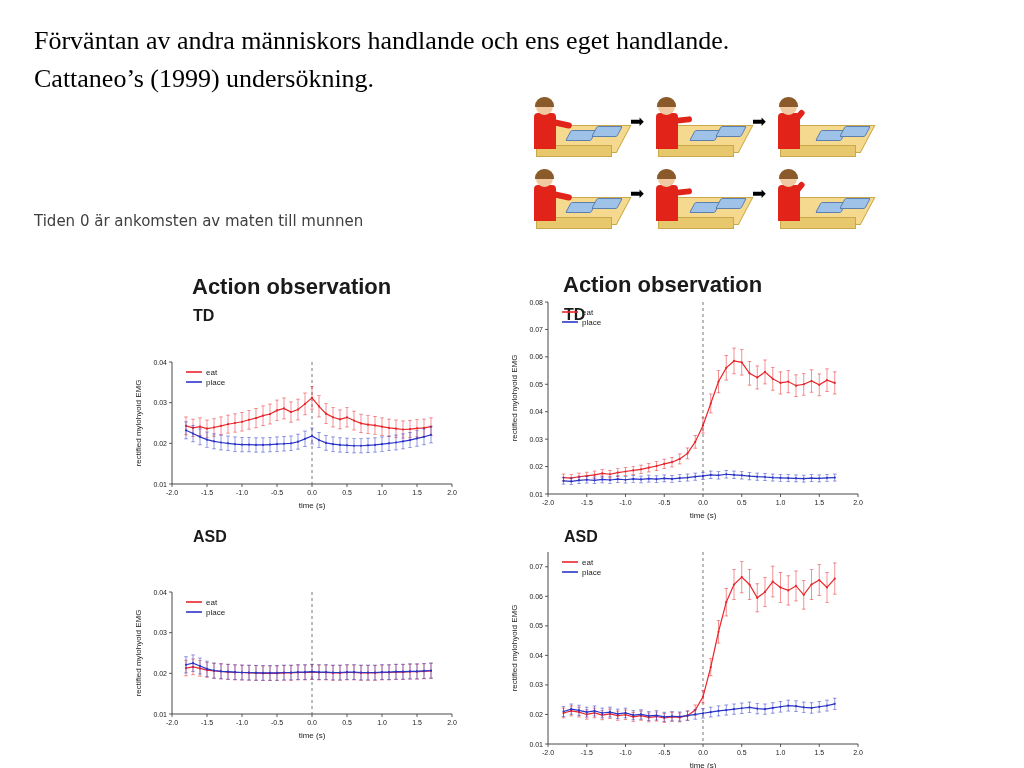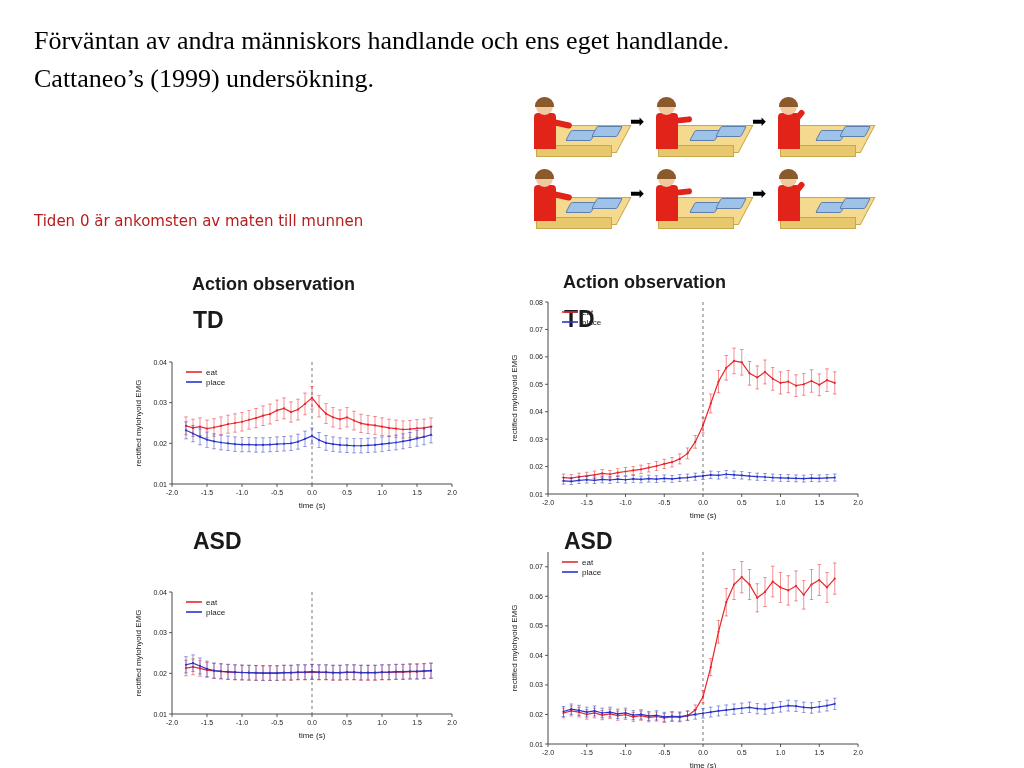"Tiden 0 är ankomsten av" .caption { color: #b91c1c -> #404040 }
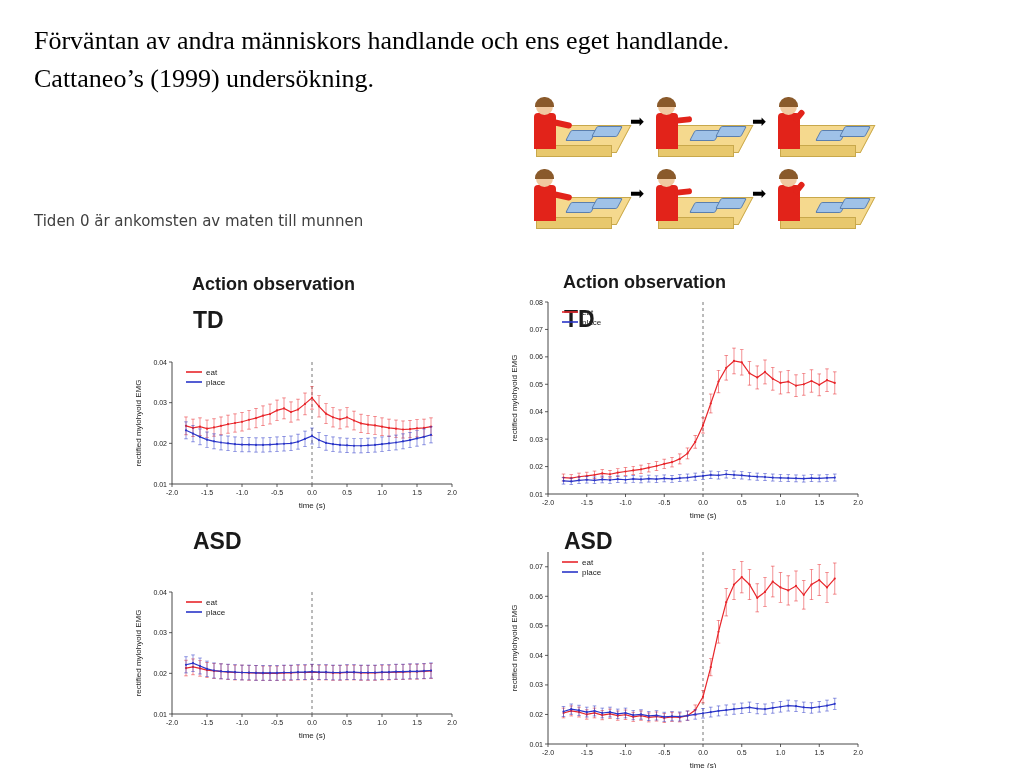"Action observation" .panel-title { font-size: 18px -> 22px }
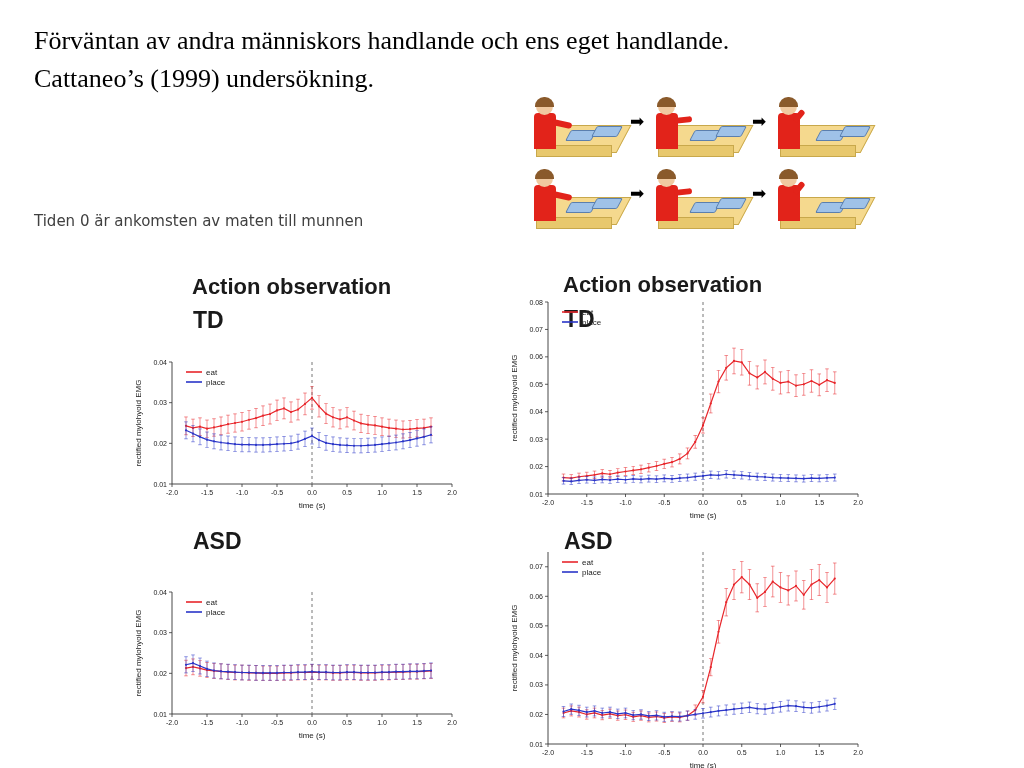"TD" .panel-sub { font-size: 23px -> 16px }
